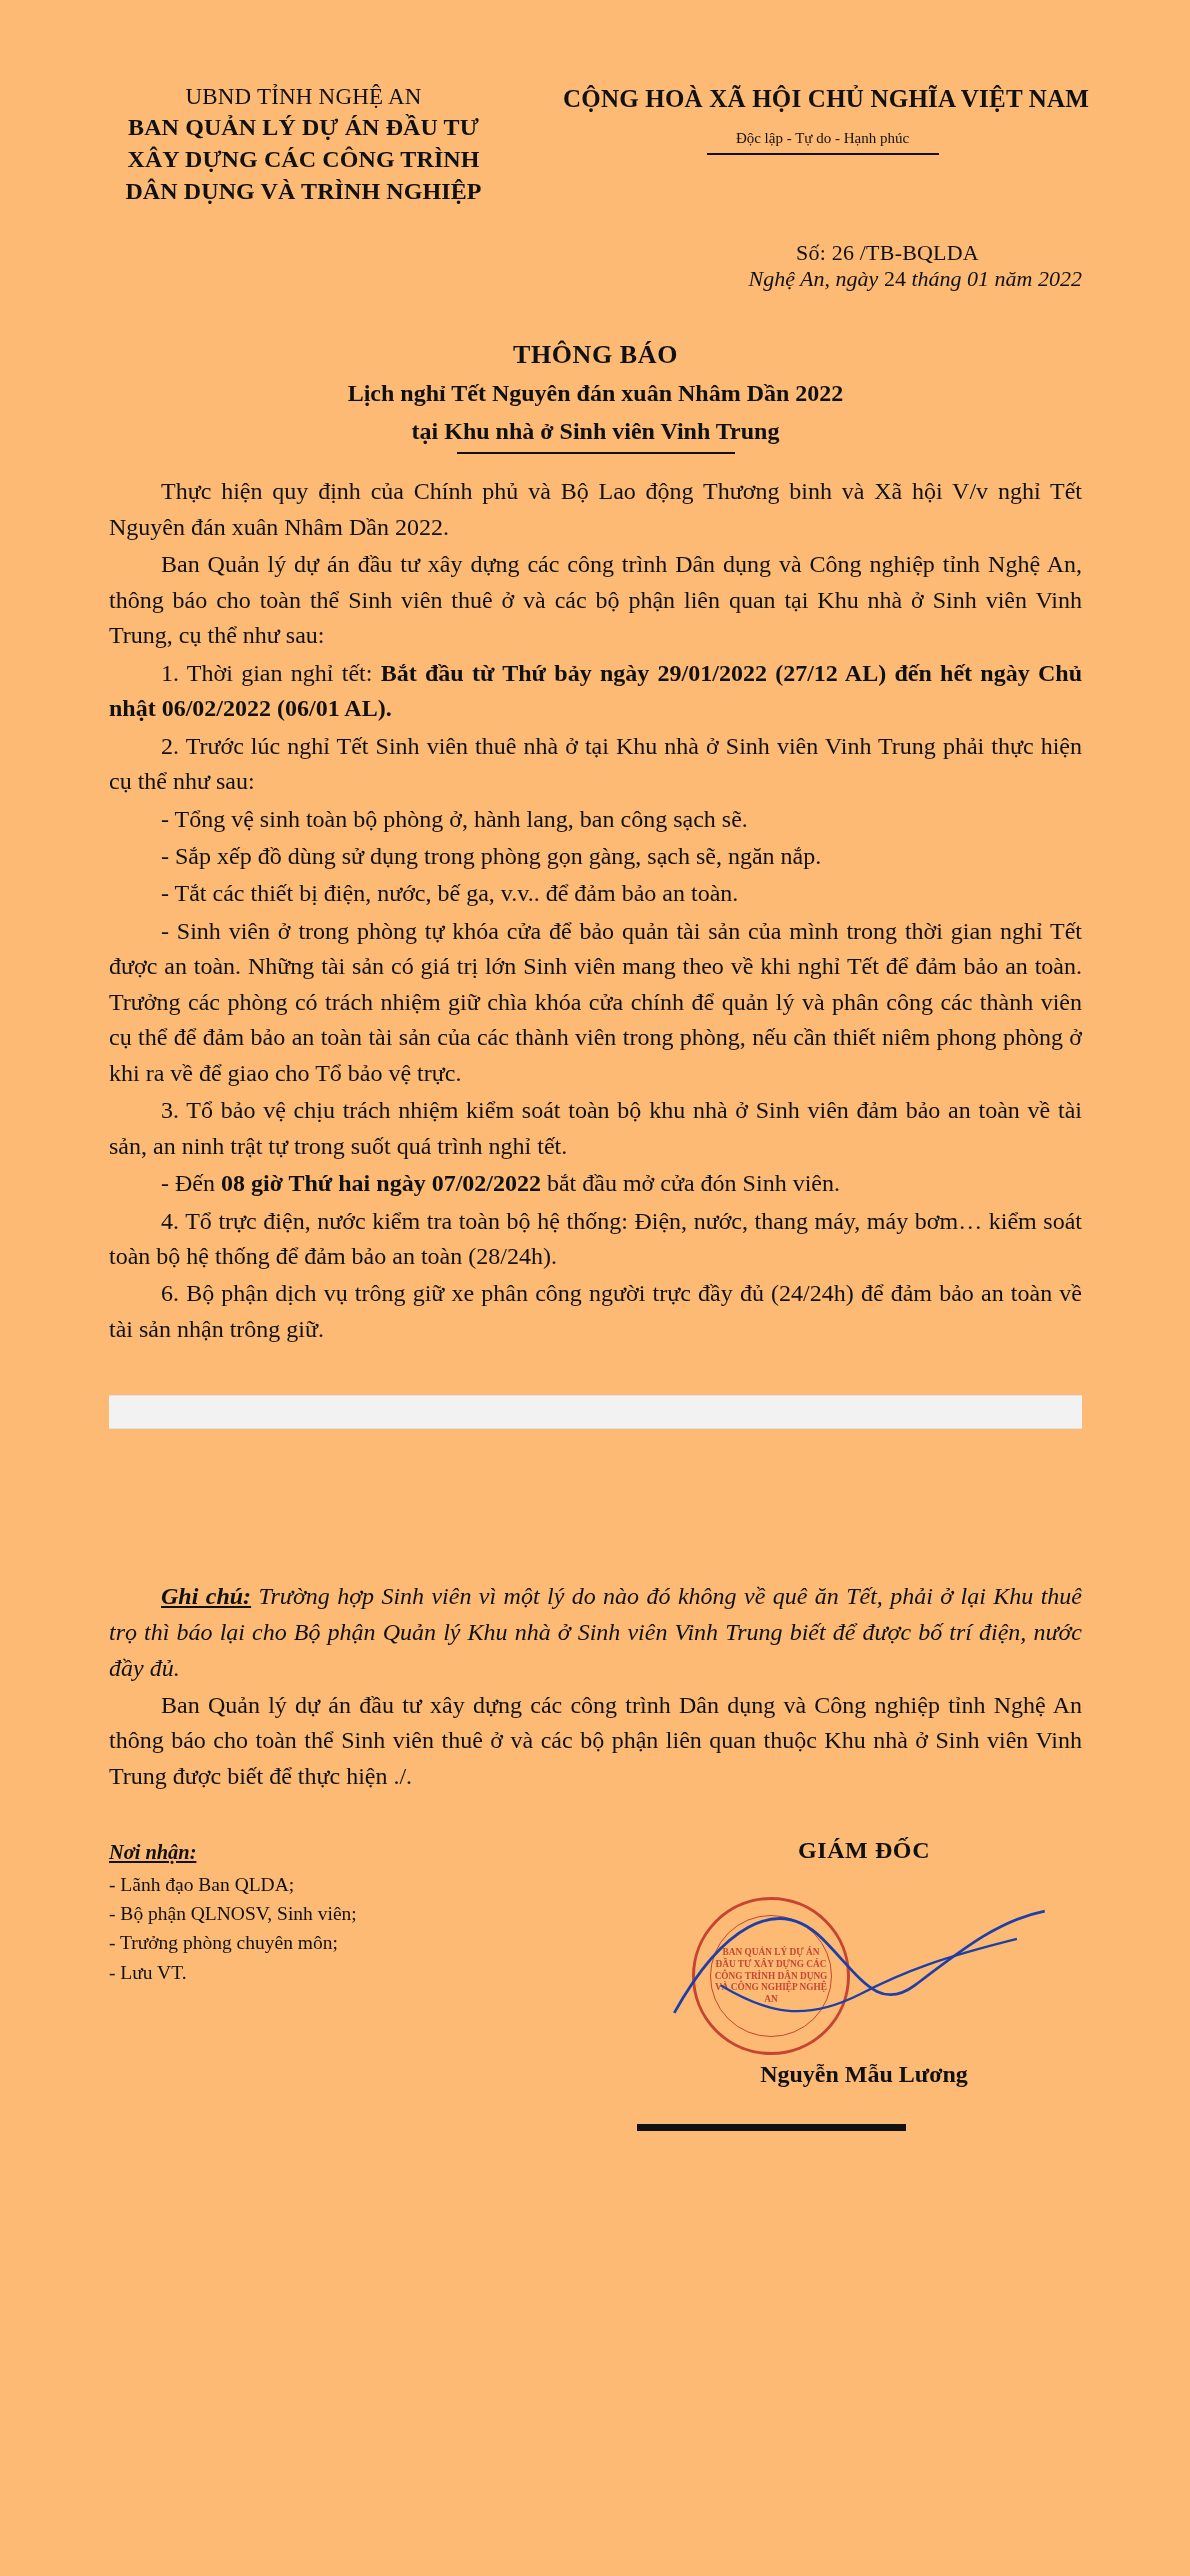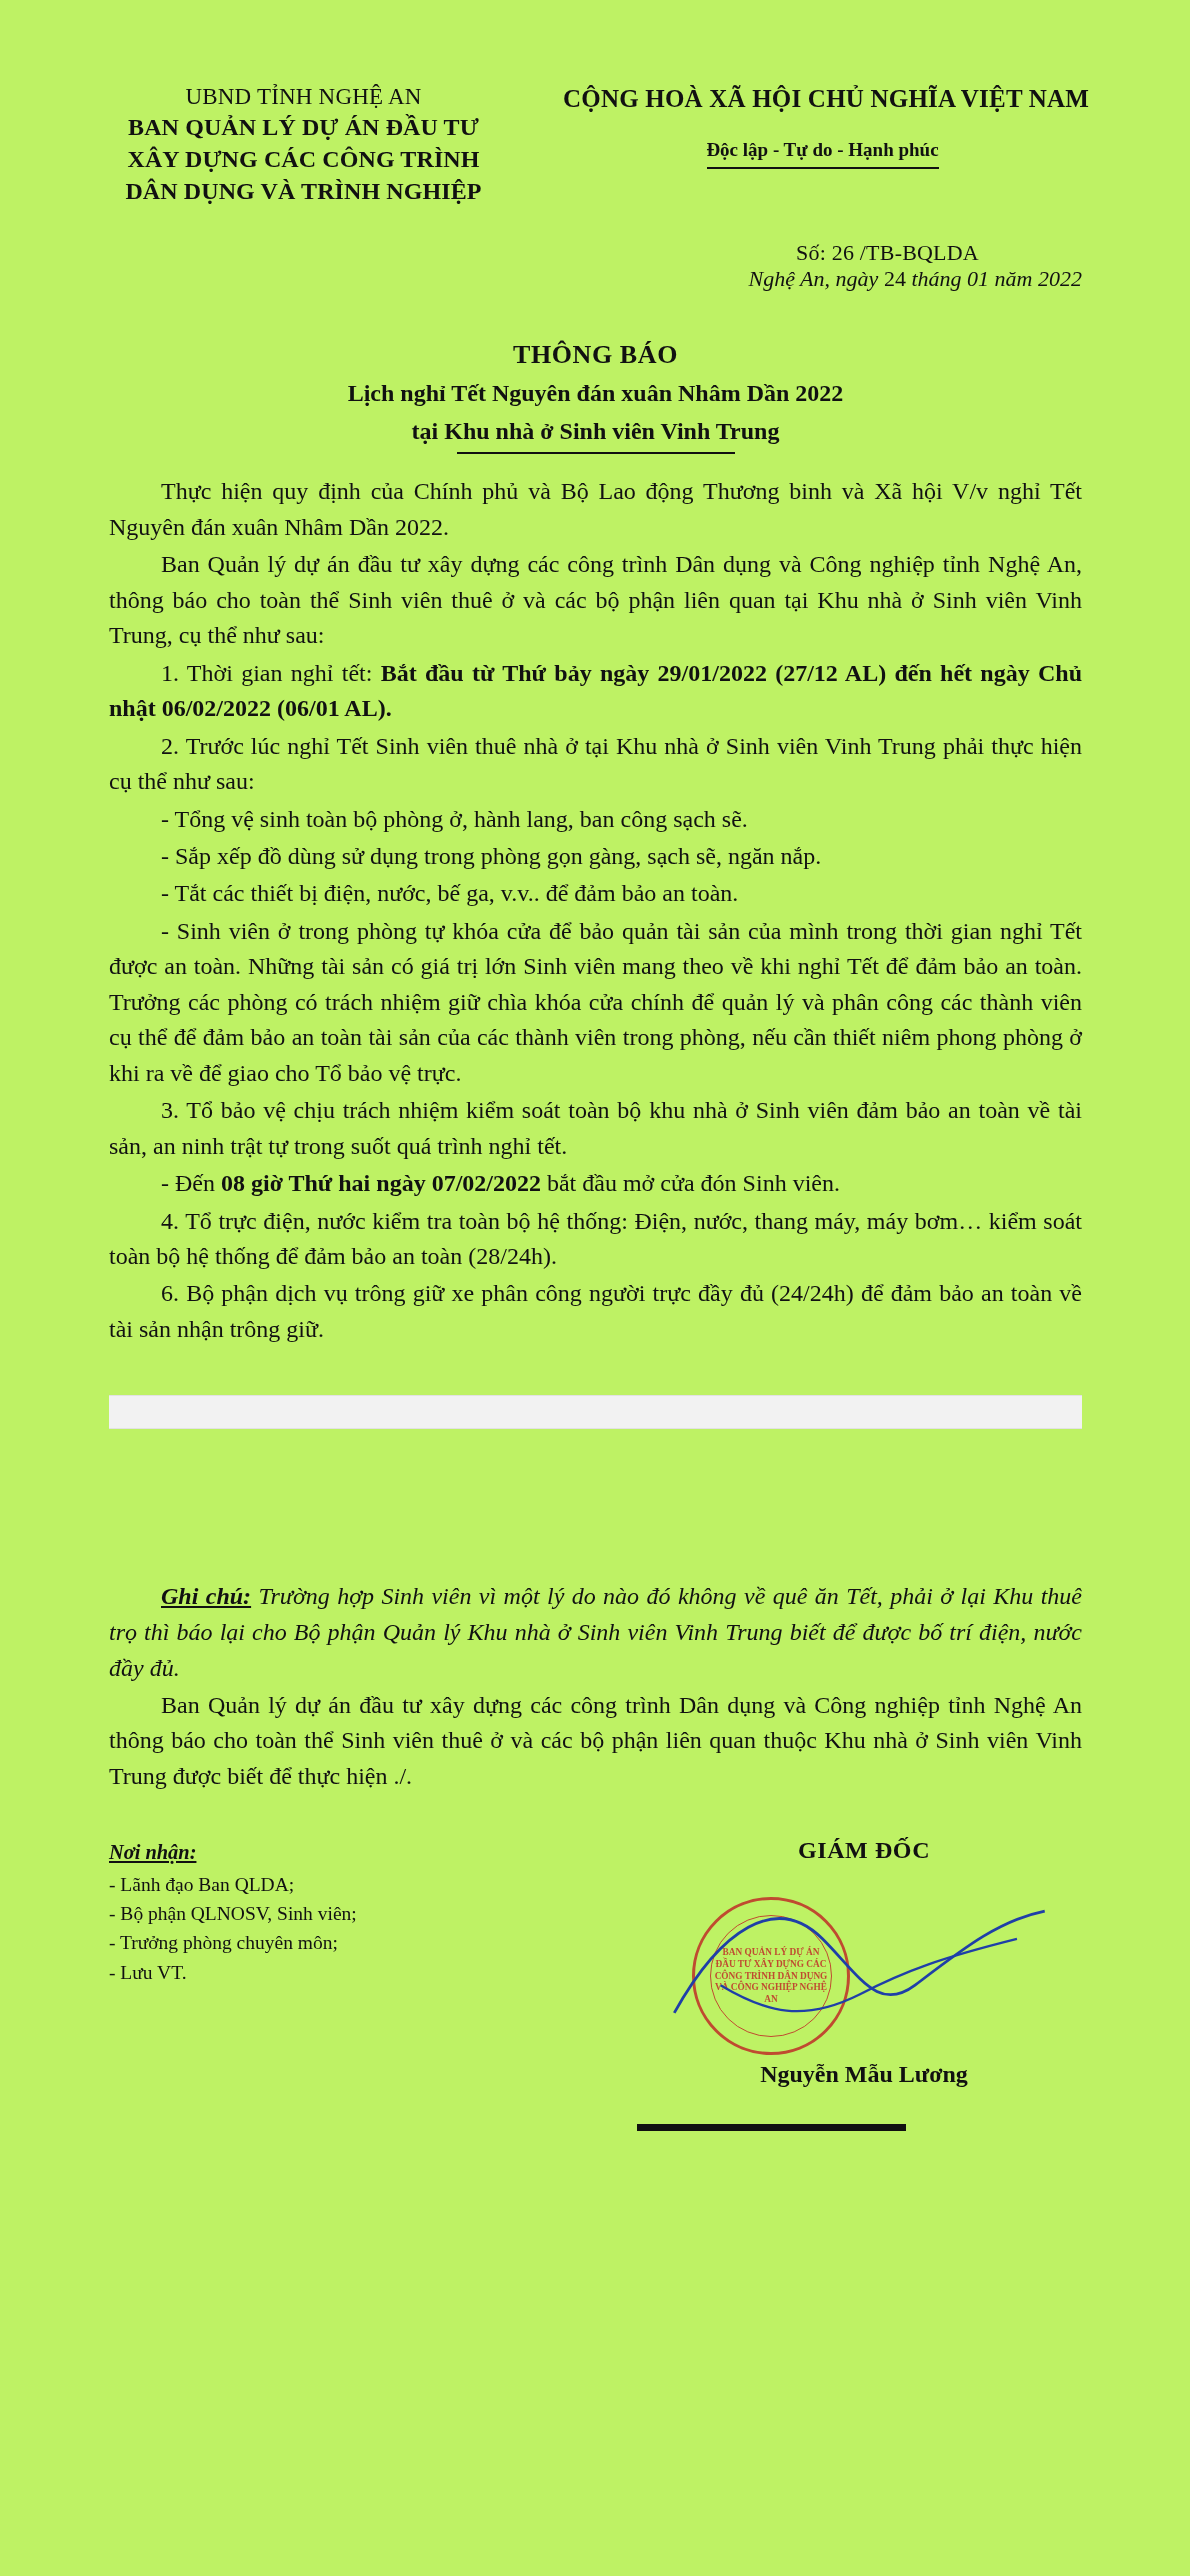"UBND TỈNH NGHỆ AN" .page { background: #bef264 -> #fdba74 }
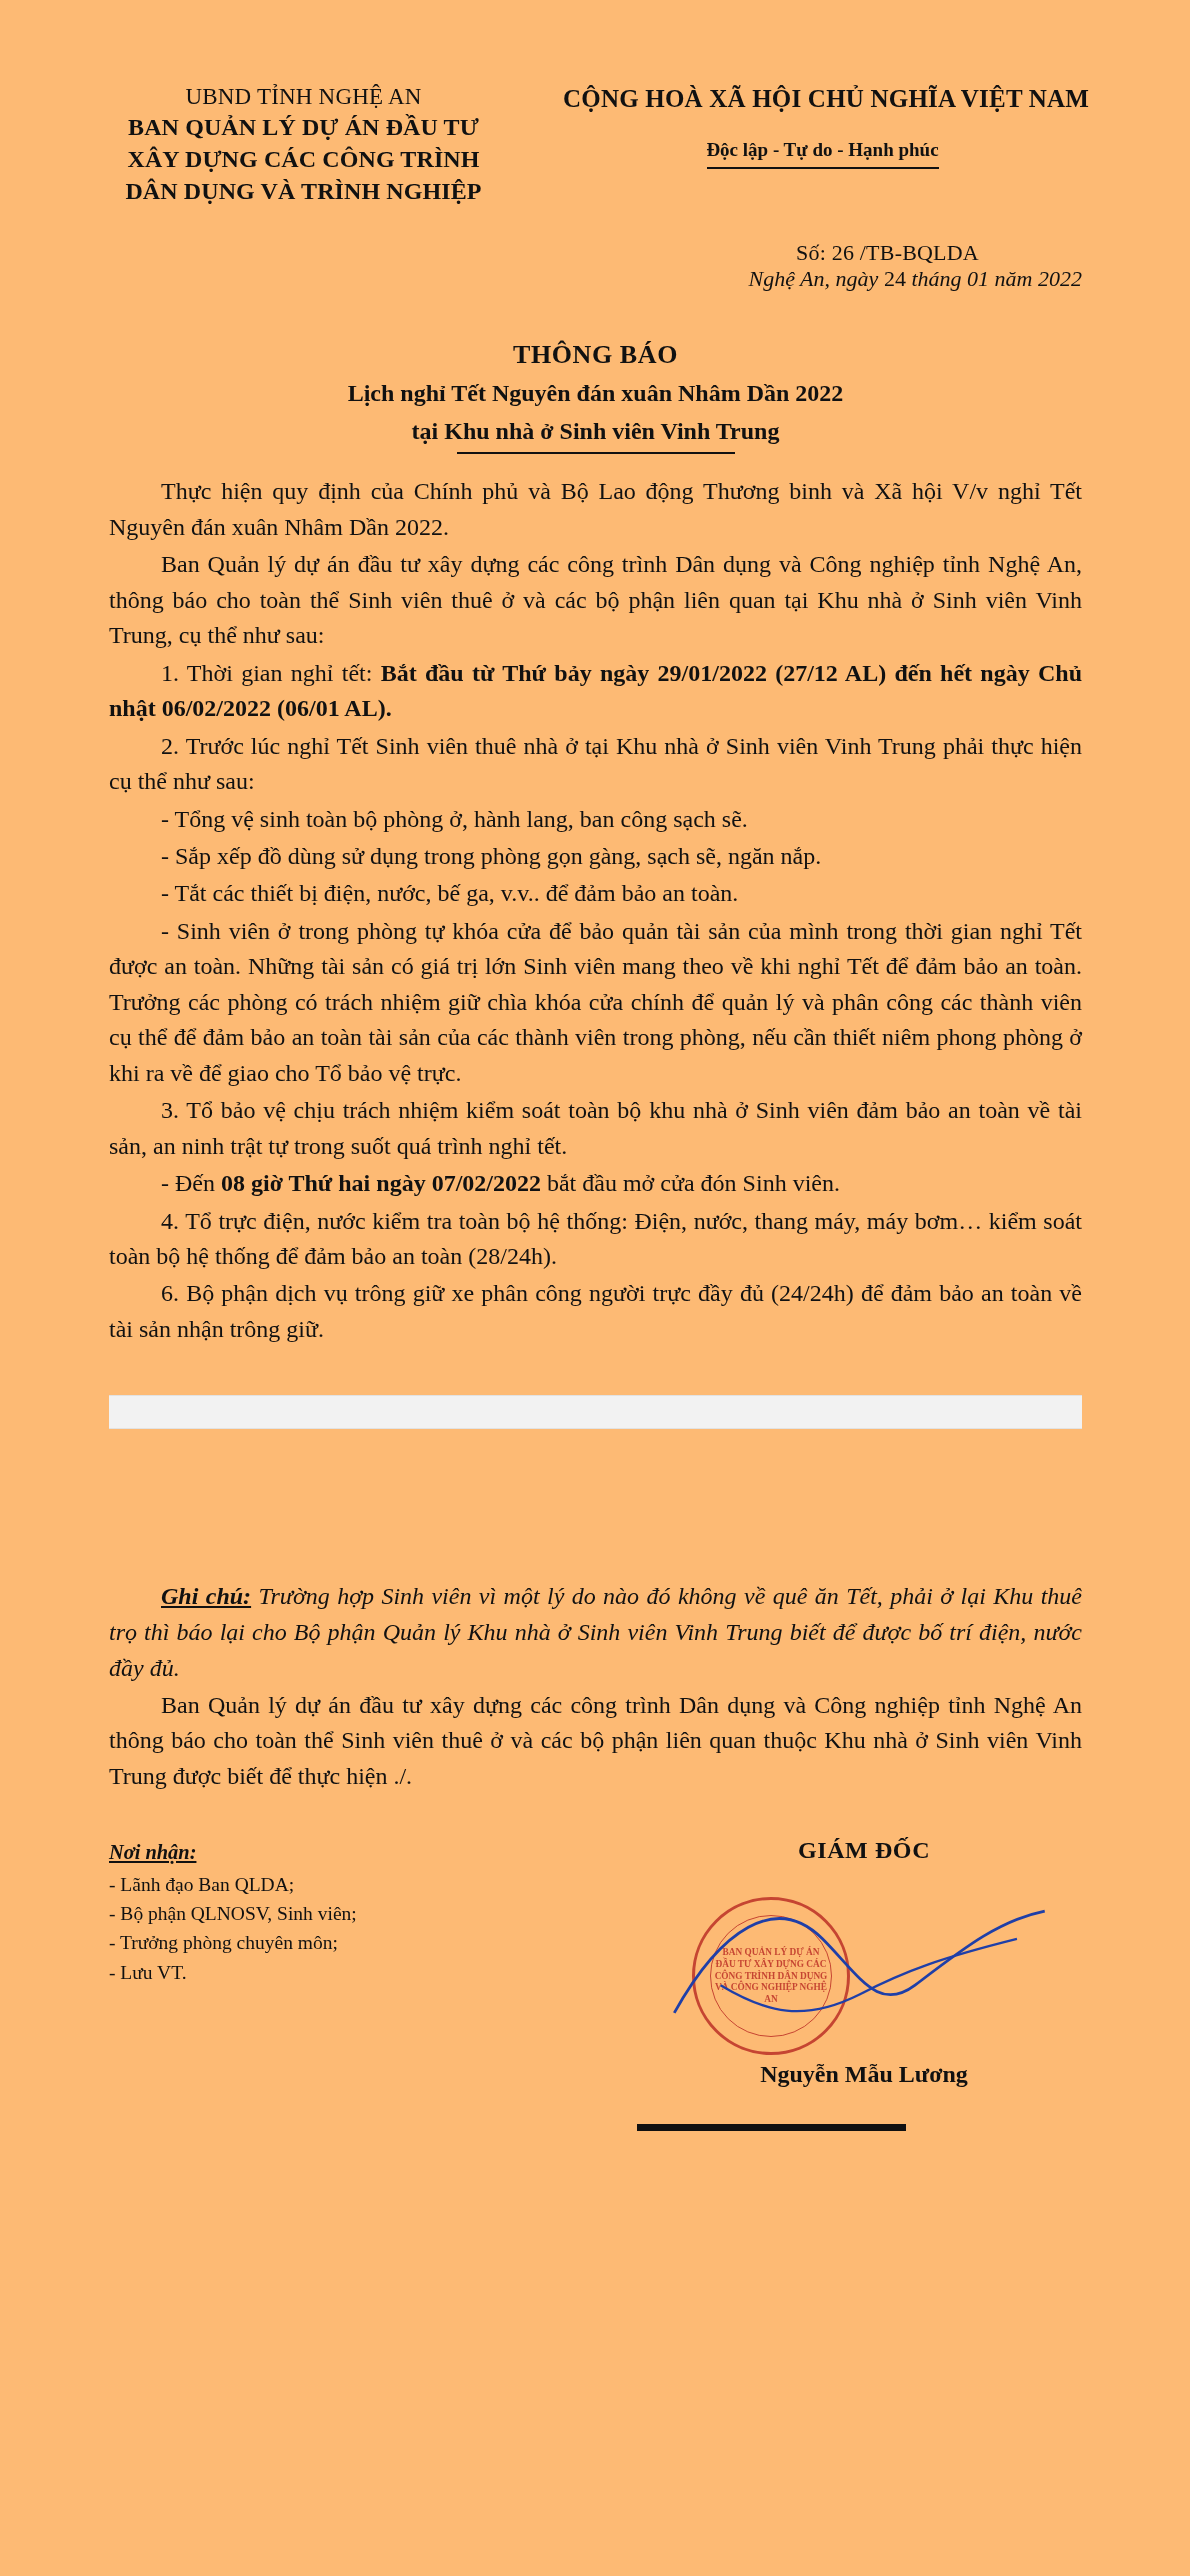"Độc lập - Tự do" .header-right .r2 { font-size: 19px -> 15px; font-weight: bold -> normal; margin-top: 20px -> 11px }
